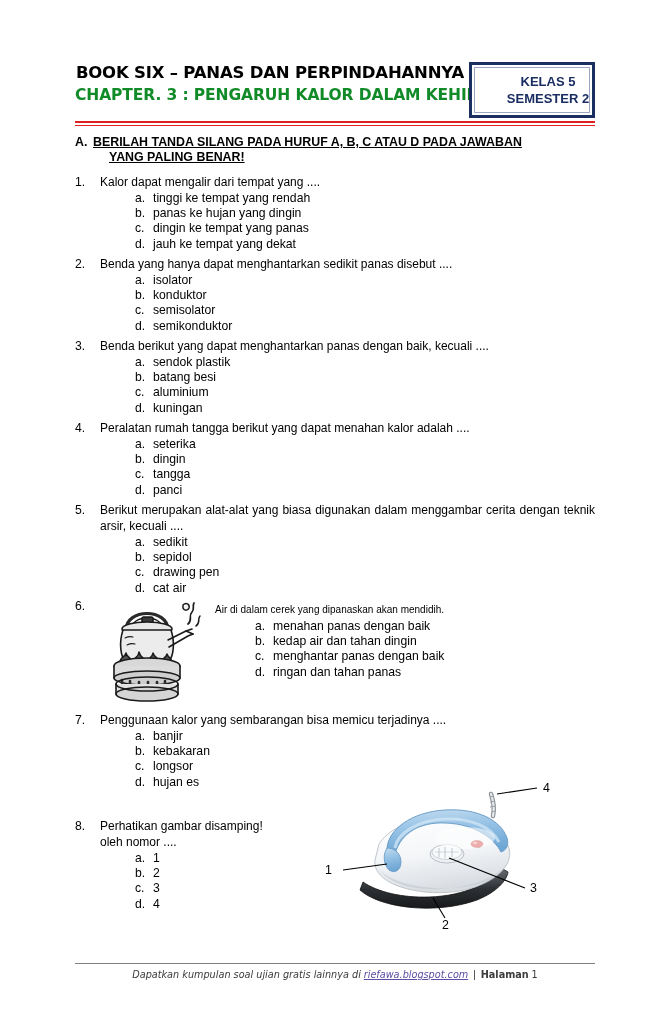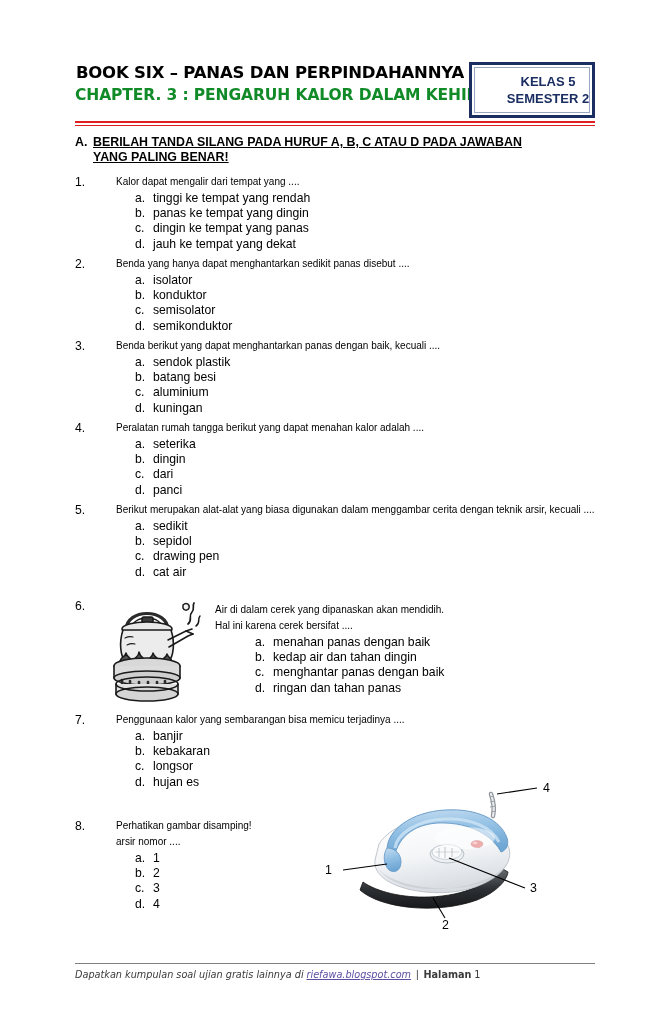"YANG PALING BENAR!" .section-head .sec-l2 { margin-left: 18px -> 34px }
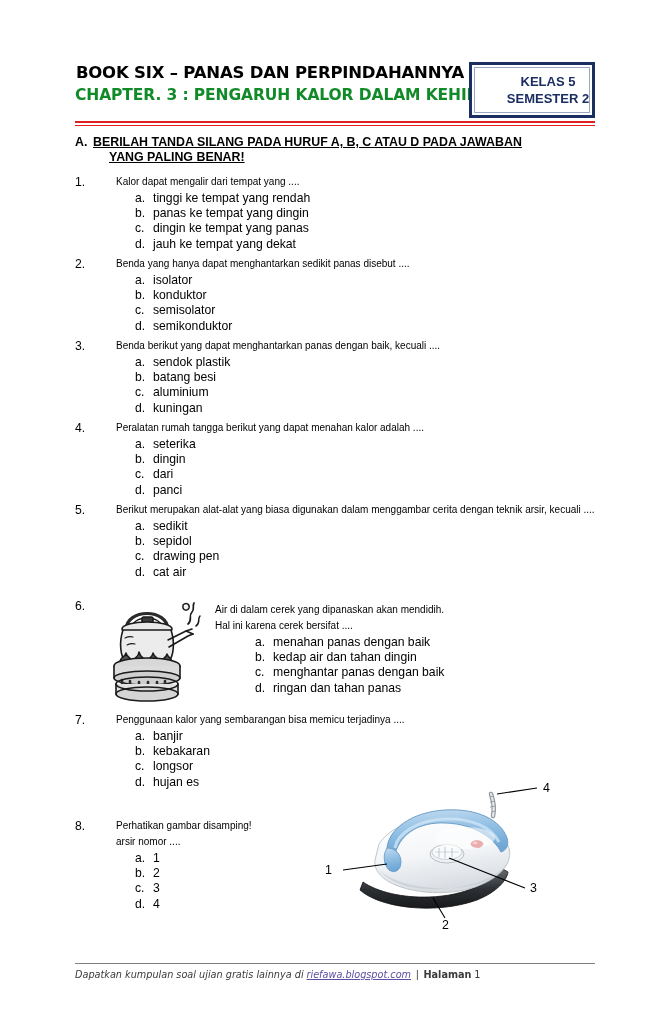"Kalor dapat mengalir dari tempat" .q-text { font-size: 10px -> 12px; margin-left: 16px -> none }
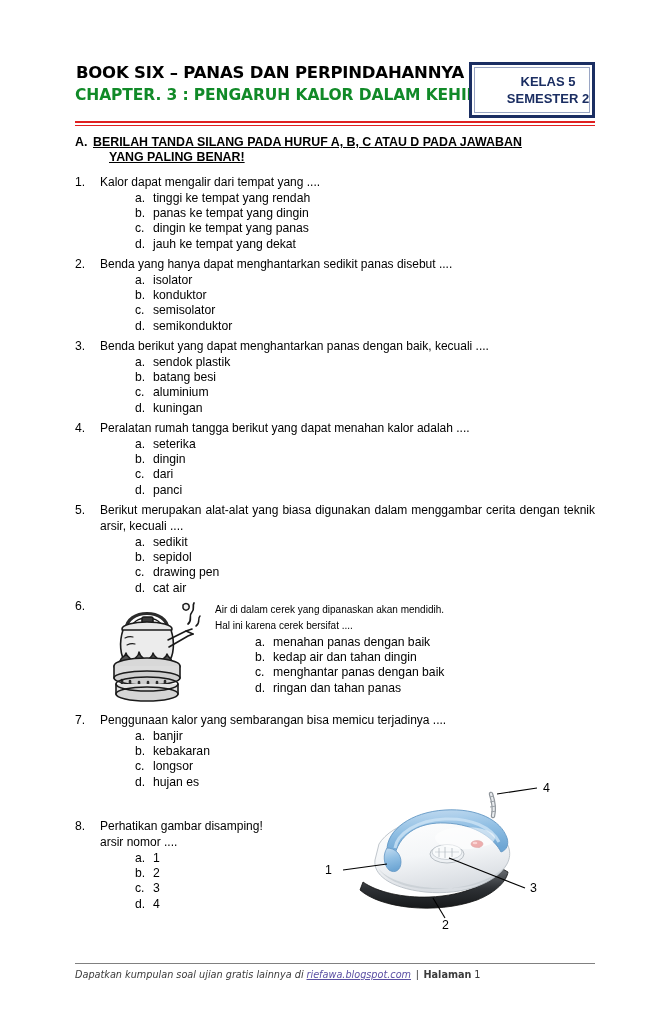"panas ke tempat yang dingin" span.opt-v { text: tempat -> hujan }
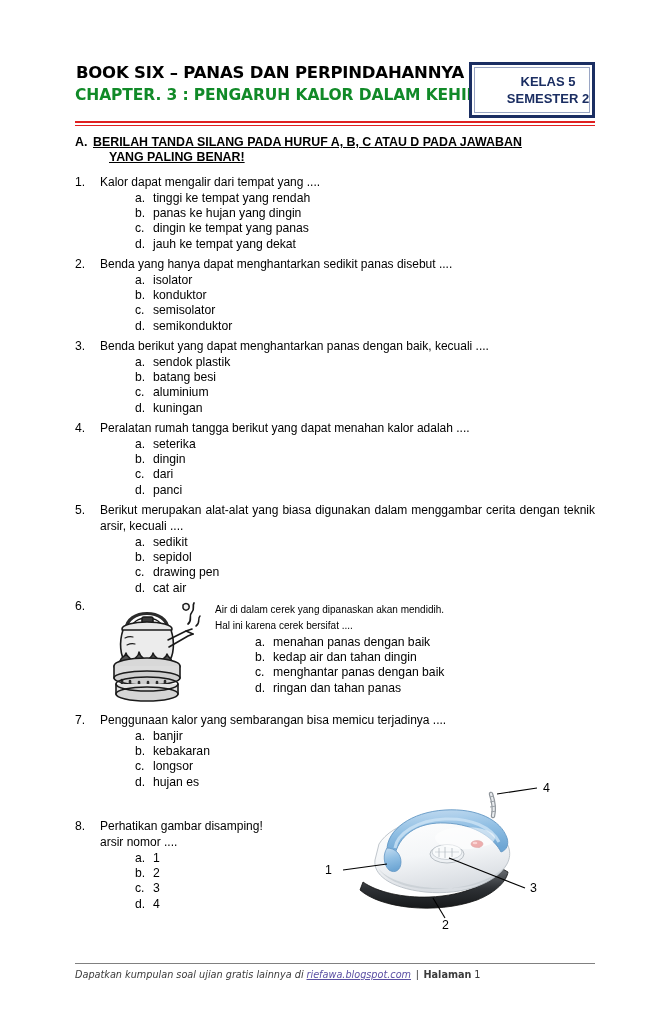"dari" span.opt-v { text: dari -> tangga }
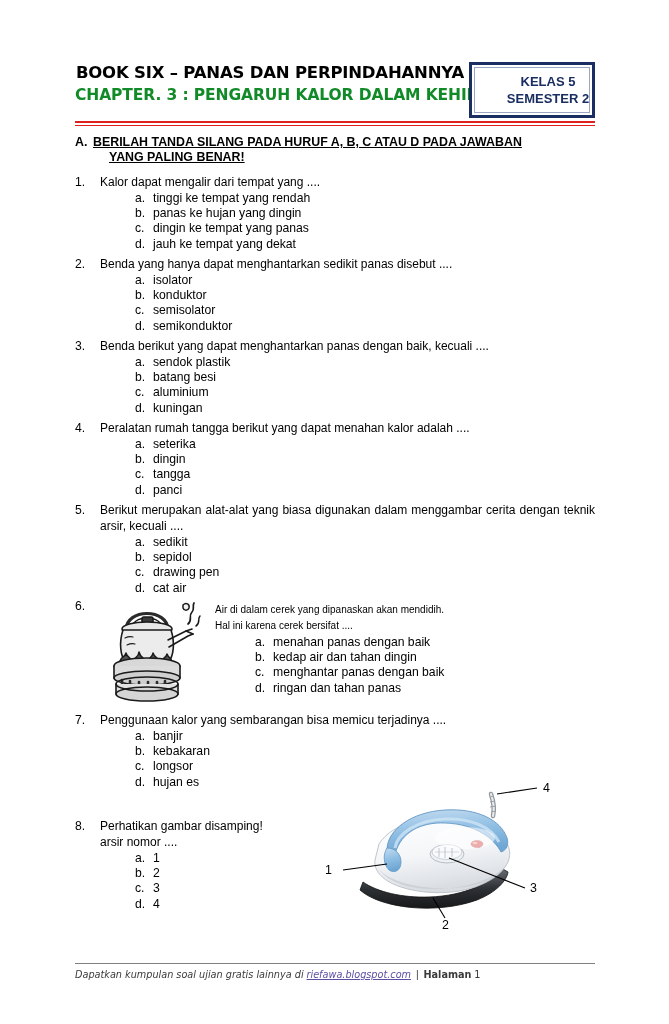"Hal ini karena cerek bersifat" div.q6-line { html: <div>Hal ini karena cerek bersifat ....</div> -> none }
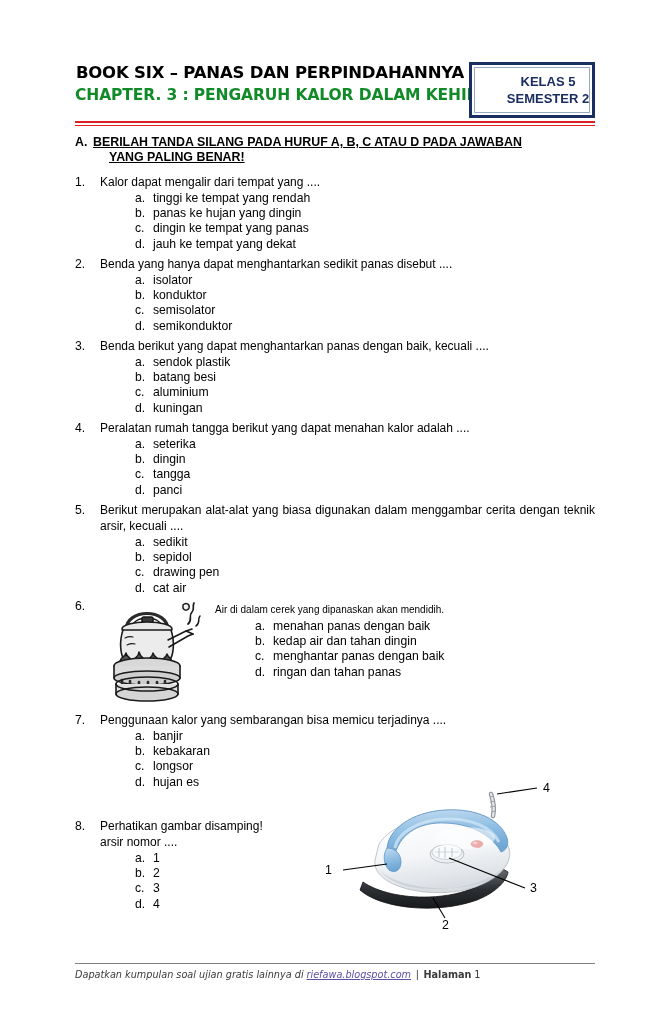"arsir nomor ...." div { text: arsir -> oleh }
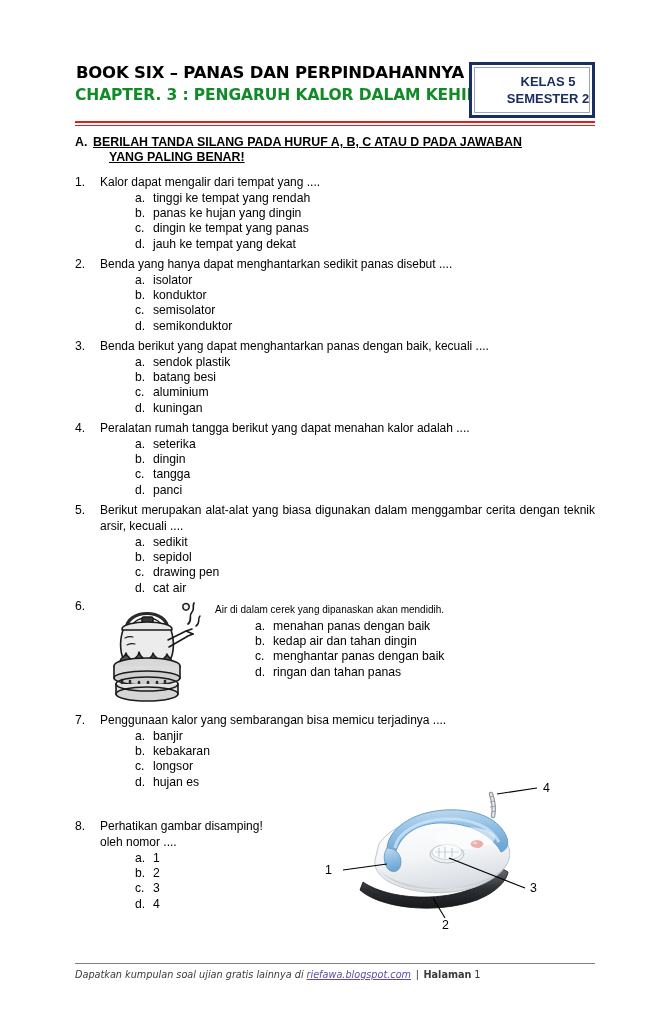"Dapatkan kumpulan soal ujian gratis" .footer { text-align: left -> center }
